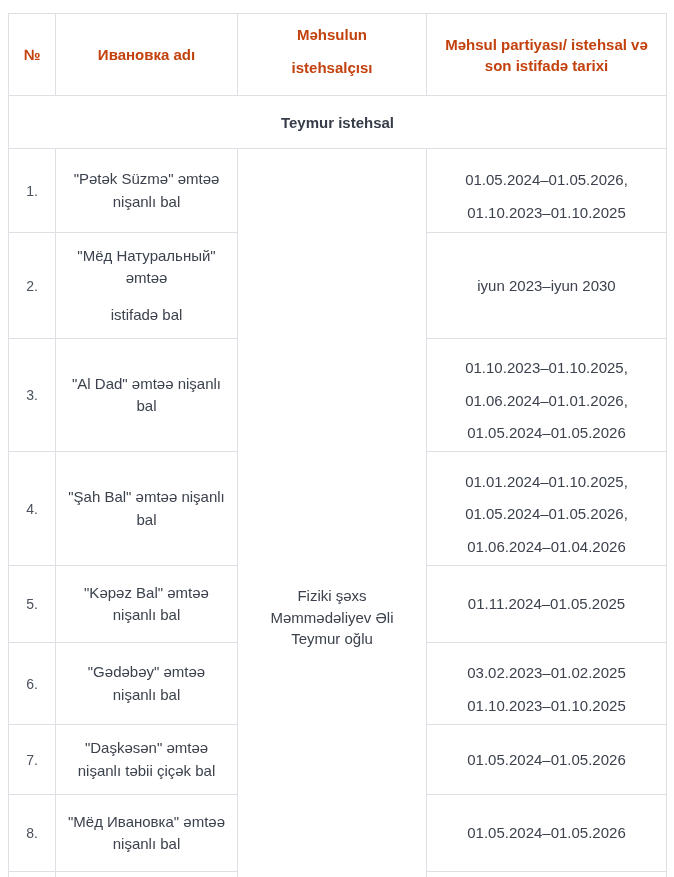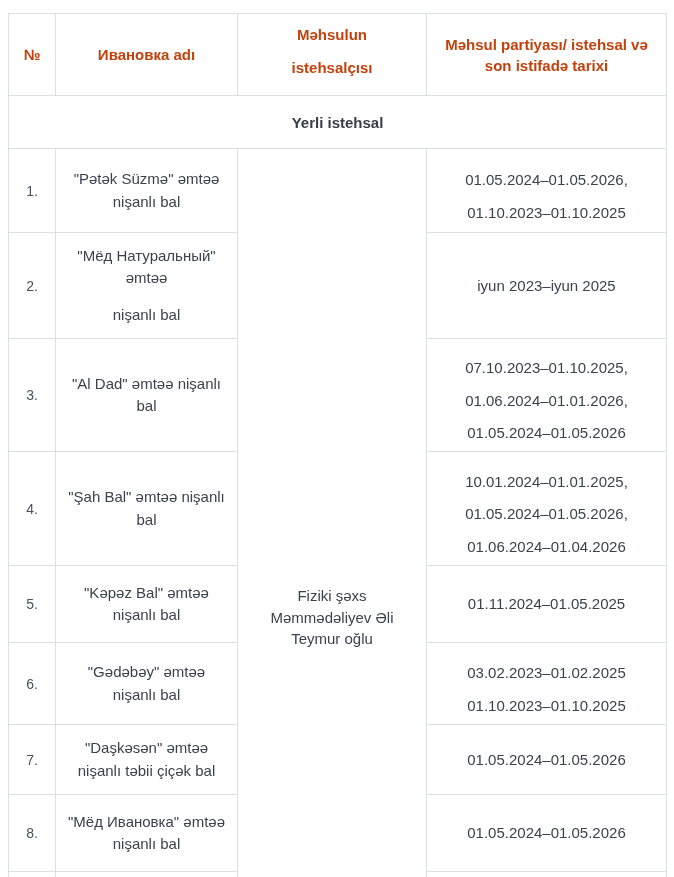"Yerli istehsal" td.section { text: Yerli -> Teymur }
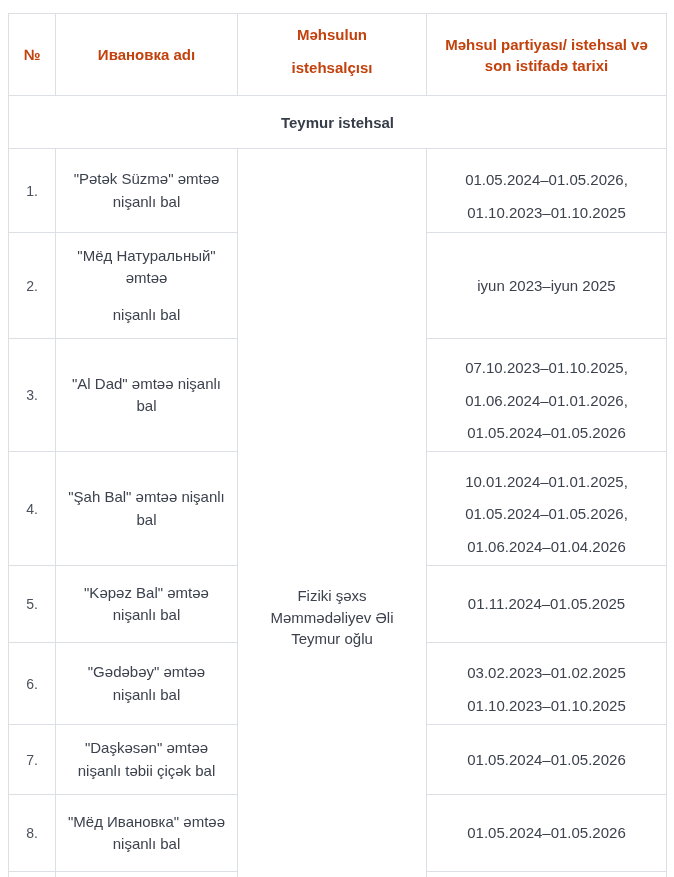"iyun 2023–iyun 2025" div.p { text: 2025 -> 2030 }
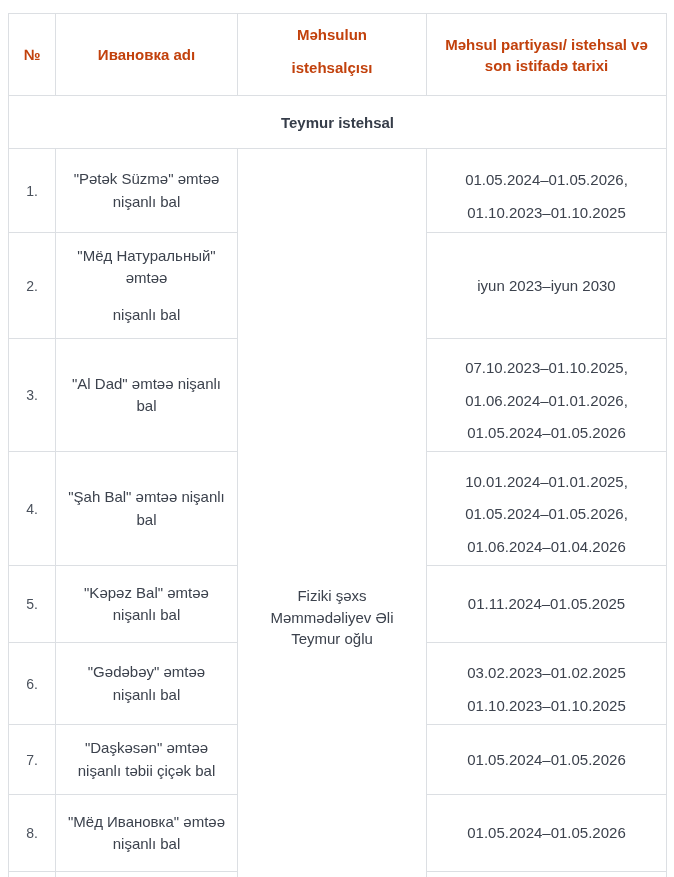"nişanlı bal" div.np { text: nişanlı -> istifadə }
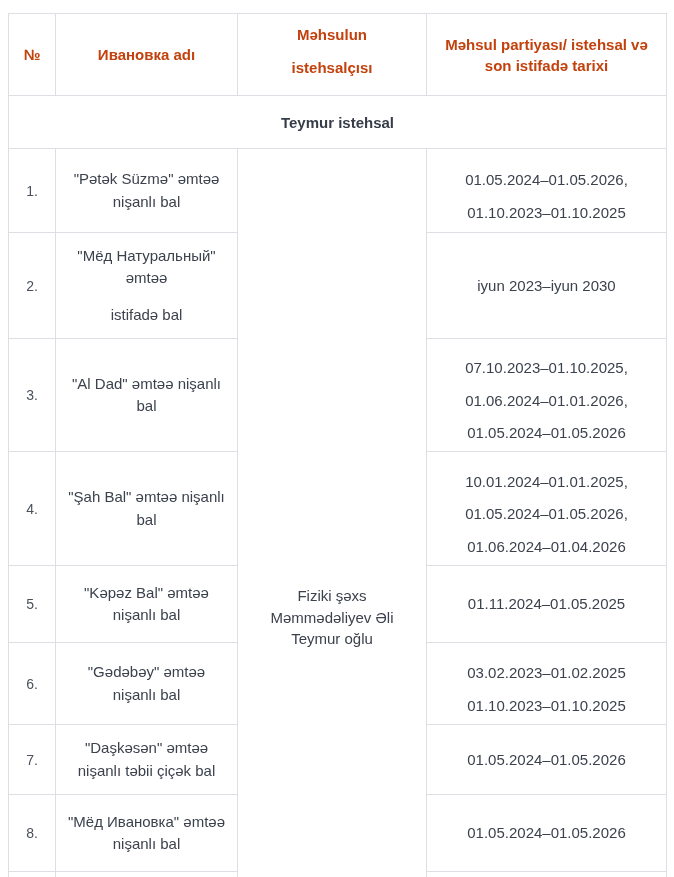"07.10.2023–01.10.2025," div.p { text: 07.10.2023 -> 01.10.2023 }
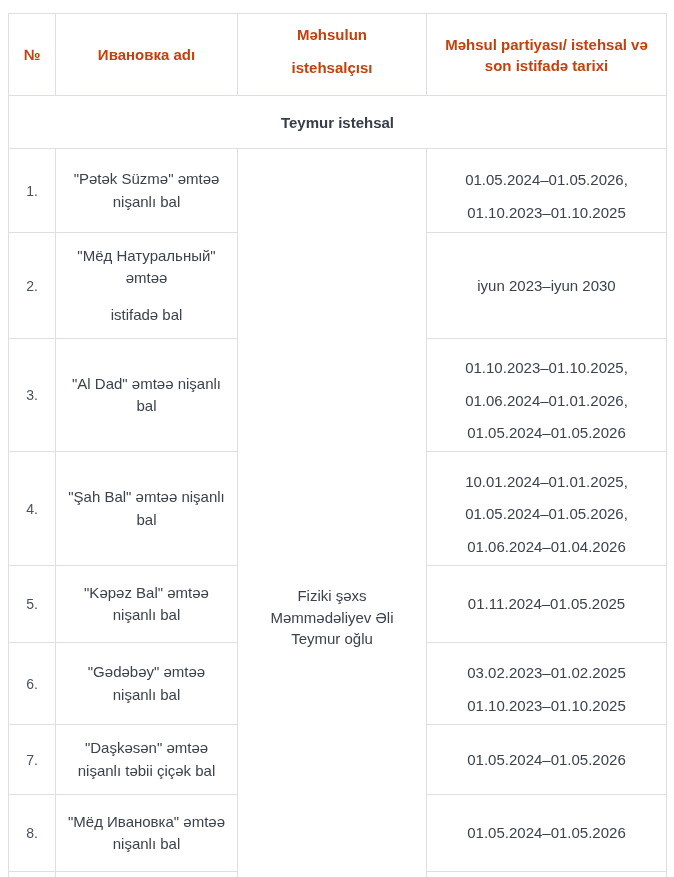"10.01.2024–01.01.2025," div.p { text: 10.01.2024–01.01.2025 -> 01.01.2024–01.10.2025 }
